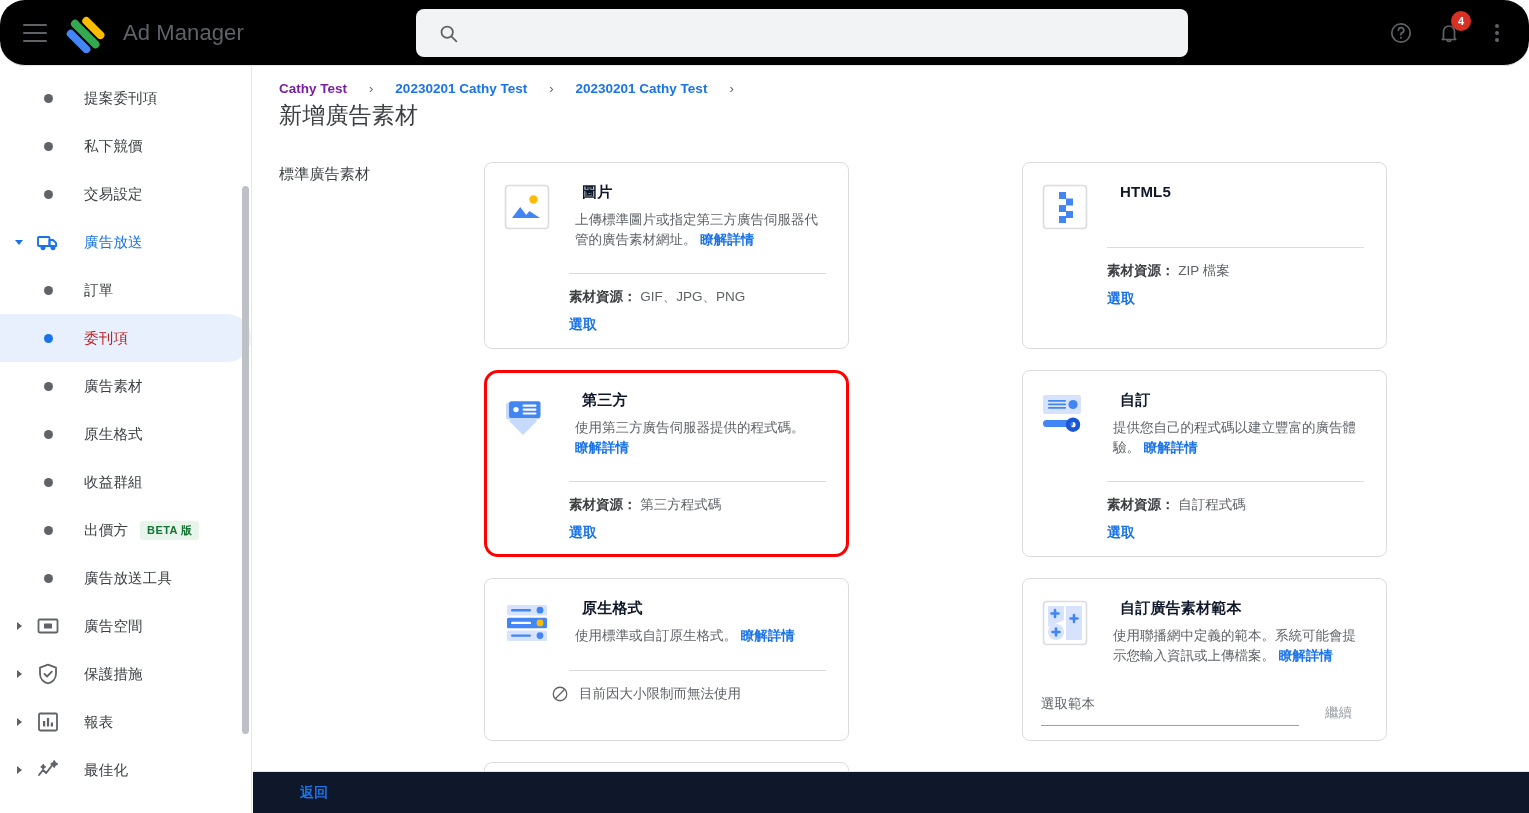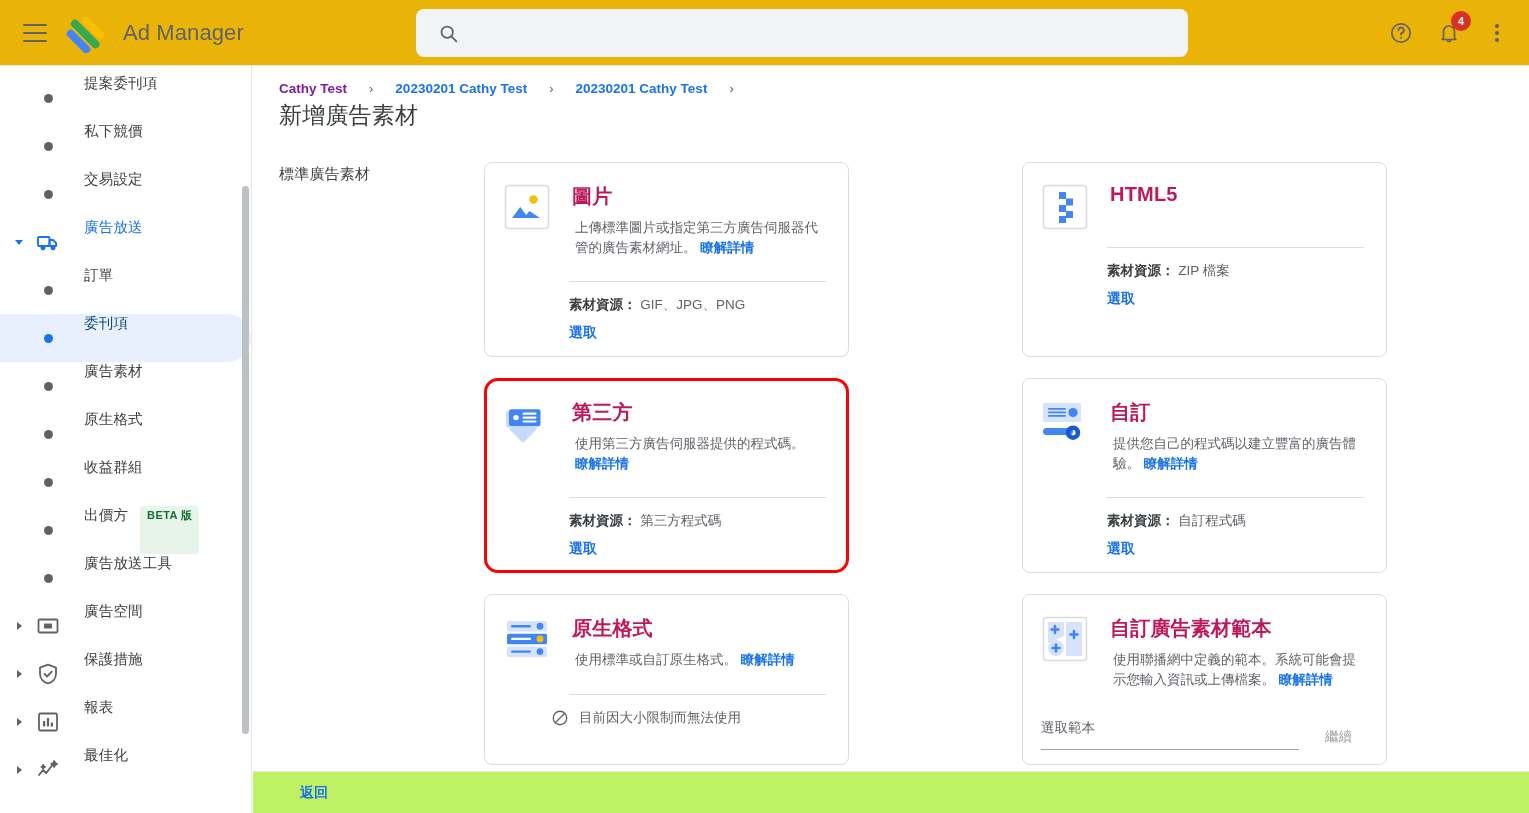"Ad Manager" .topbar { background: #eab308 -> #000000; border-radius: none -> 25px }
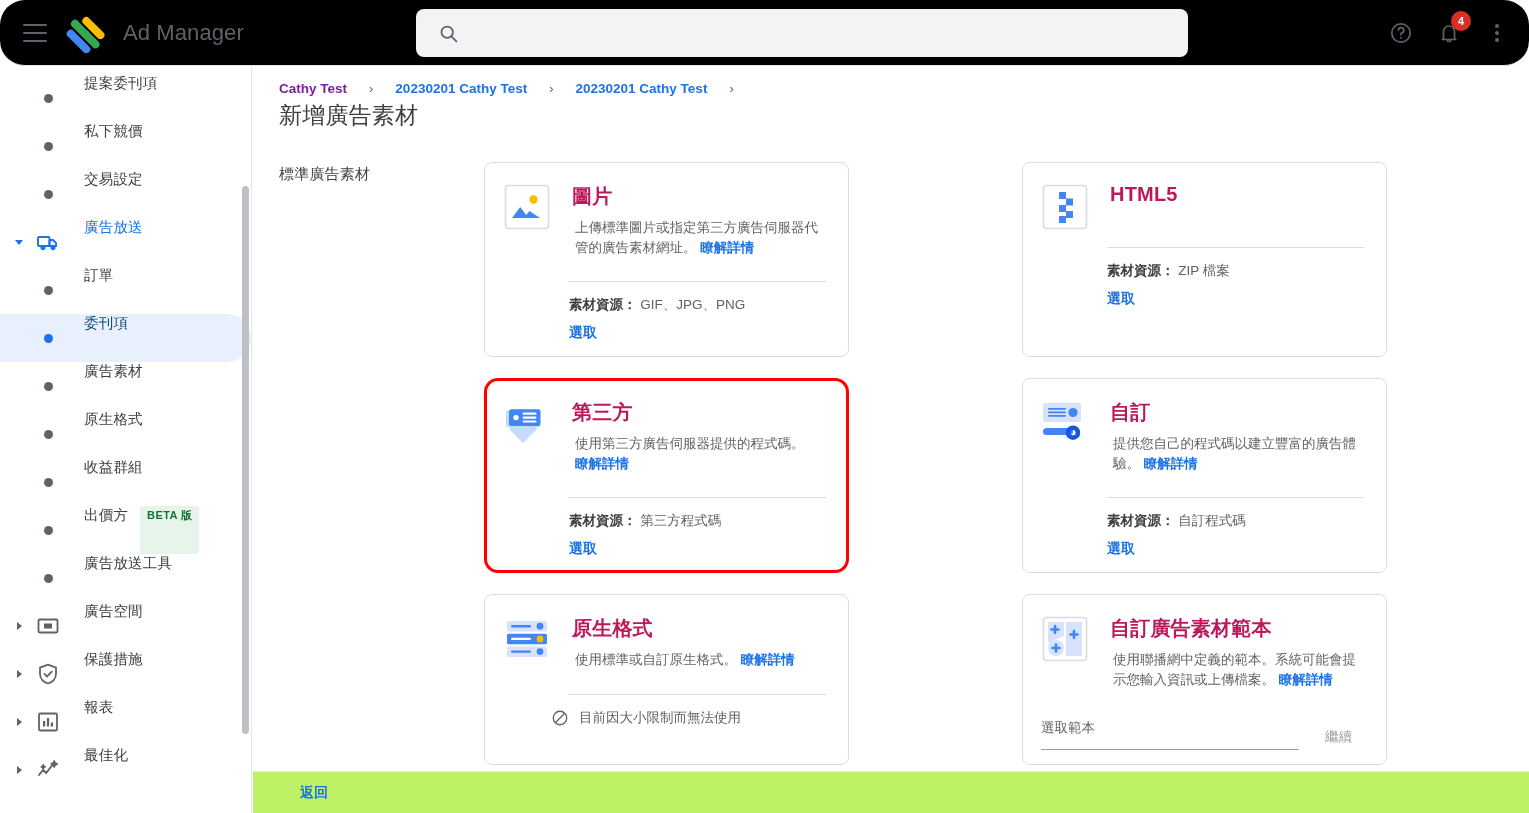"提案委刊項" .nav-item { align-items: none -> center }
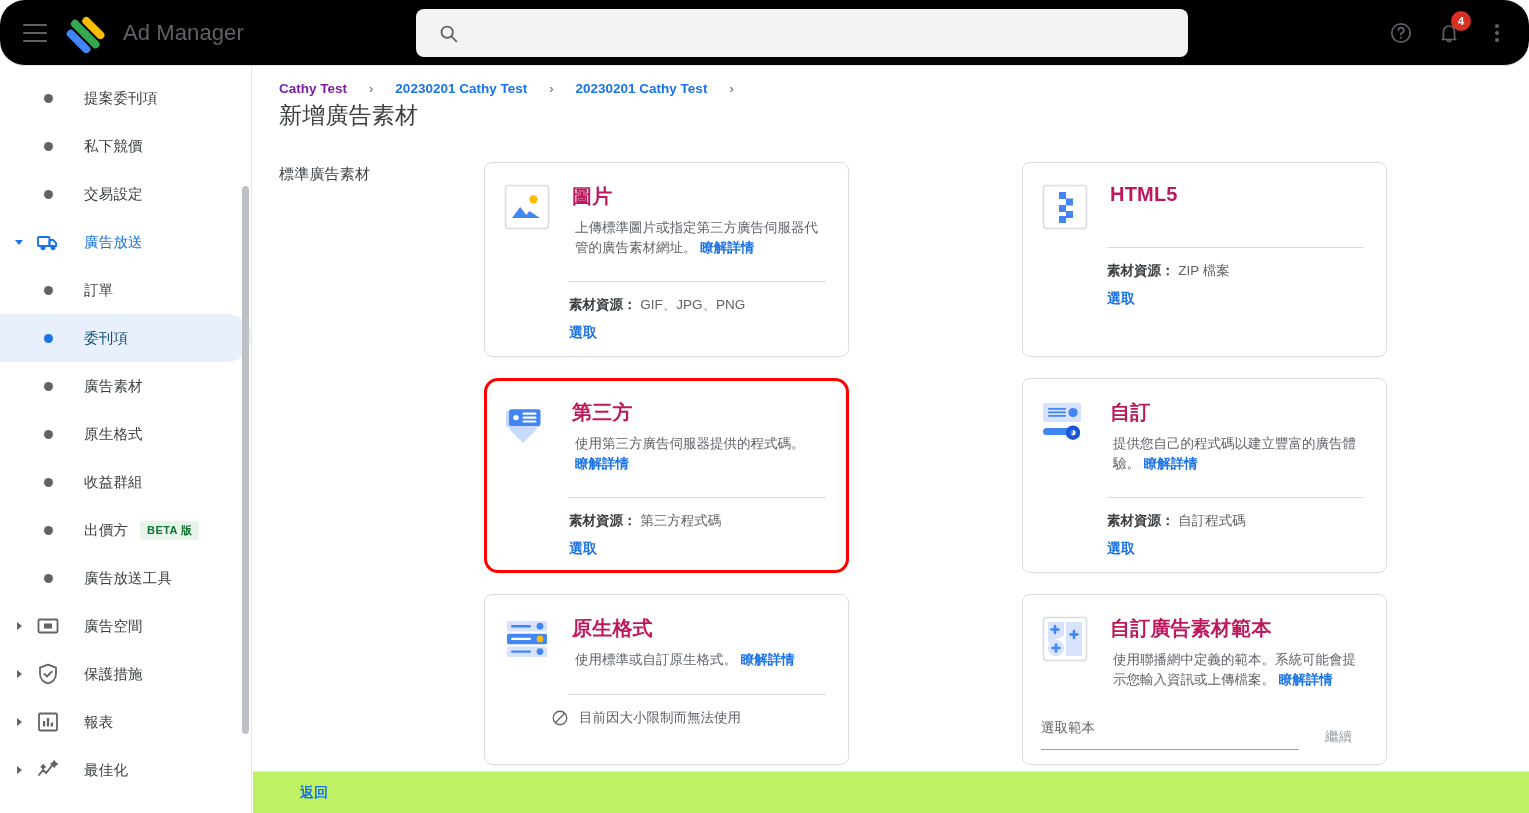"圖片" .card-title { color: #be185d -> #0f172a; font-size: 20px -> 15px; margin: 0 0 7px 5px -> 0 0 7px 15px }
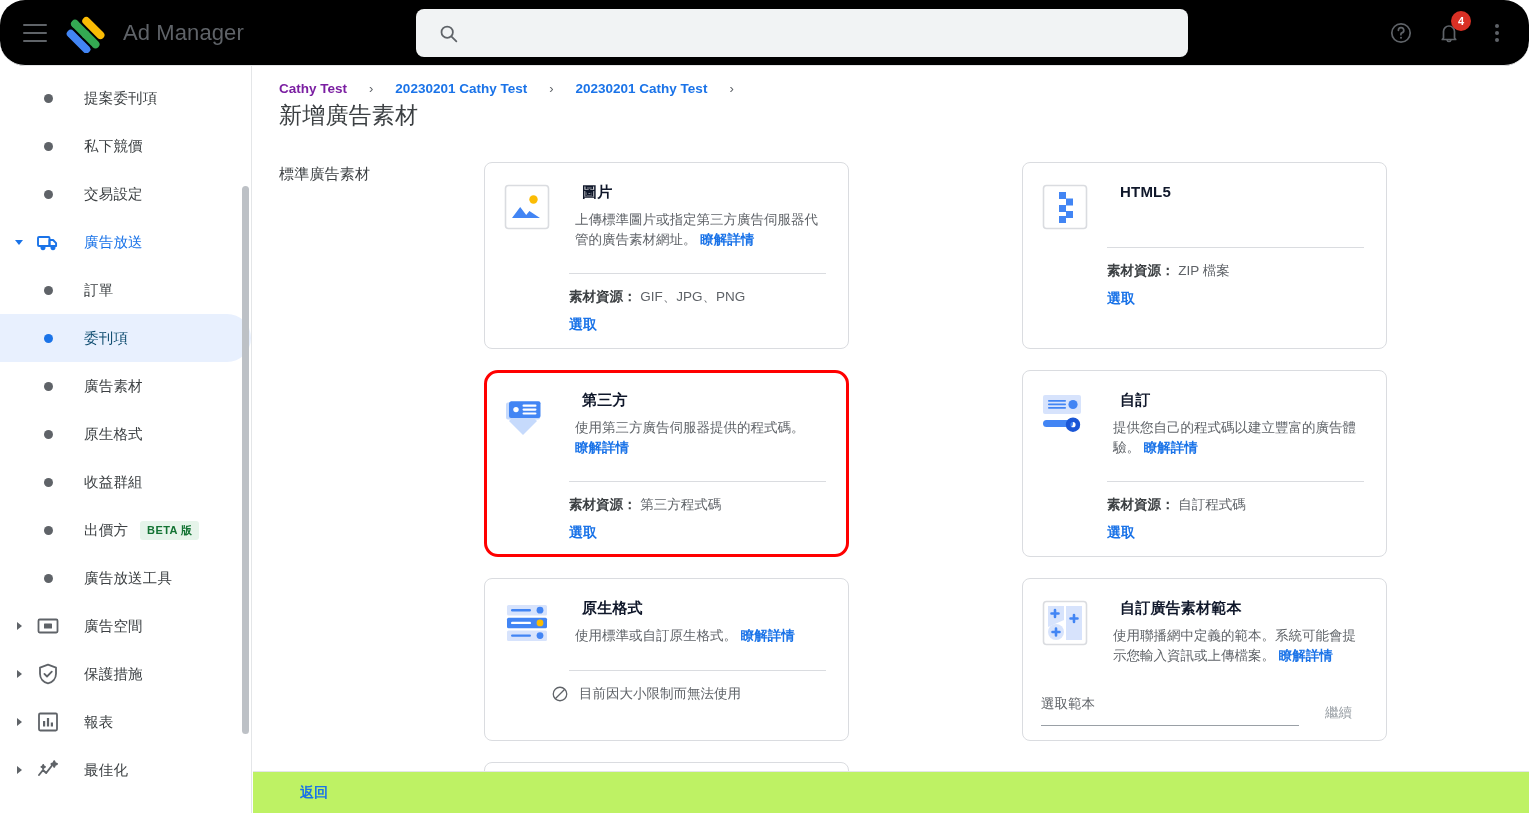"委刊項" .nav-item.active .nav-label { color: #0c4a6e -> #b91c1c }
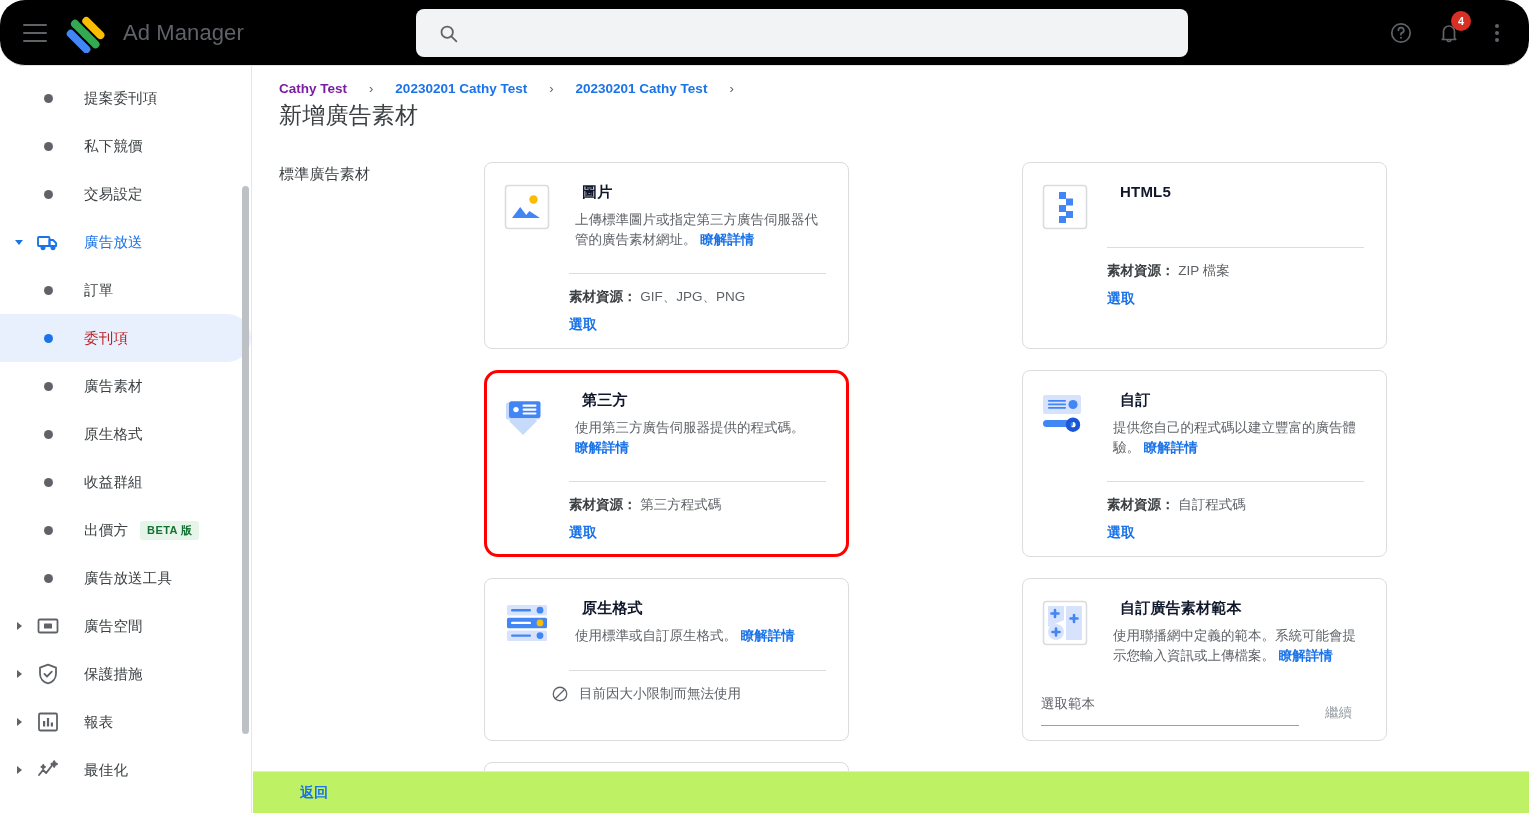"返回" .bottombar { background: #bef264 -> #0f172a }
